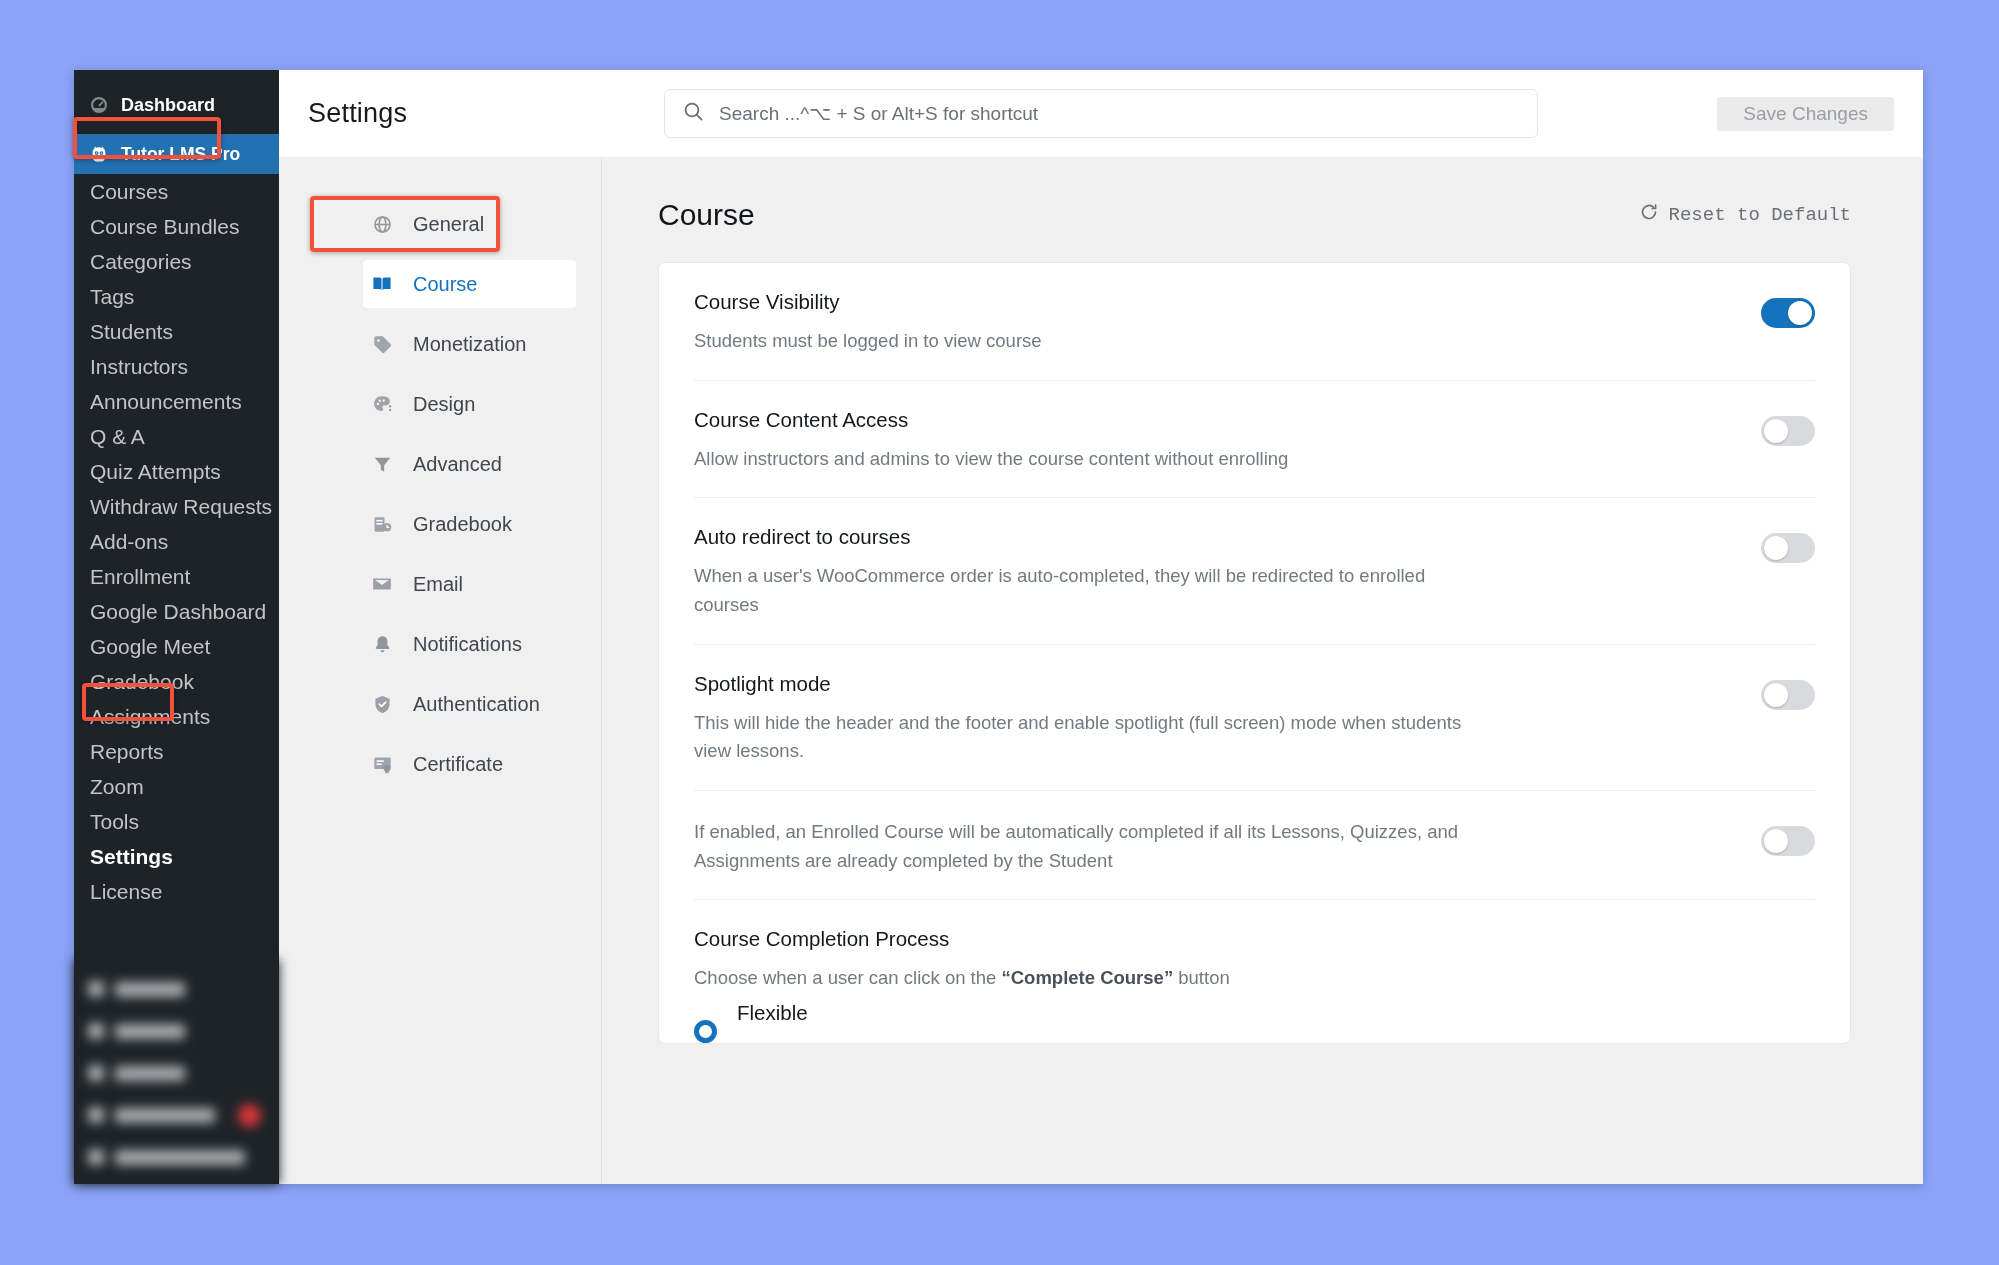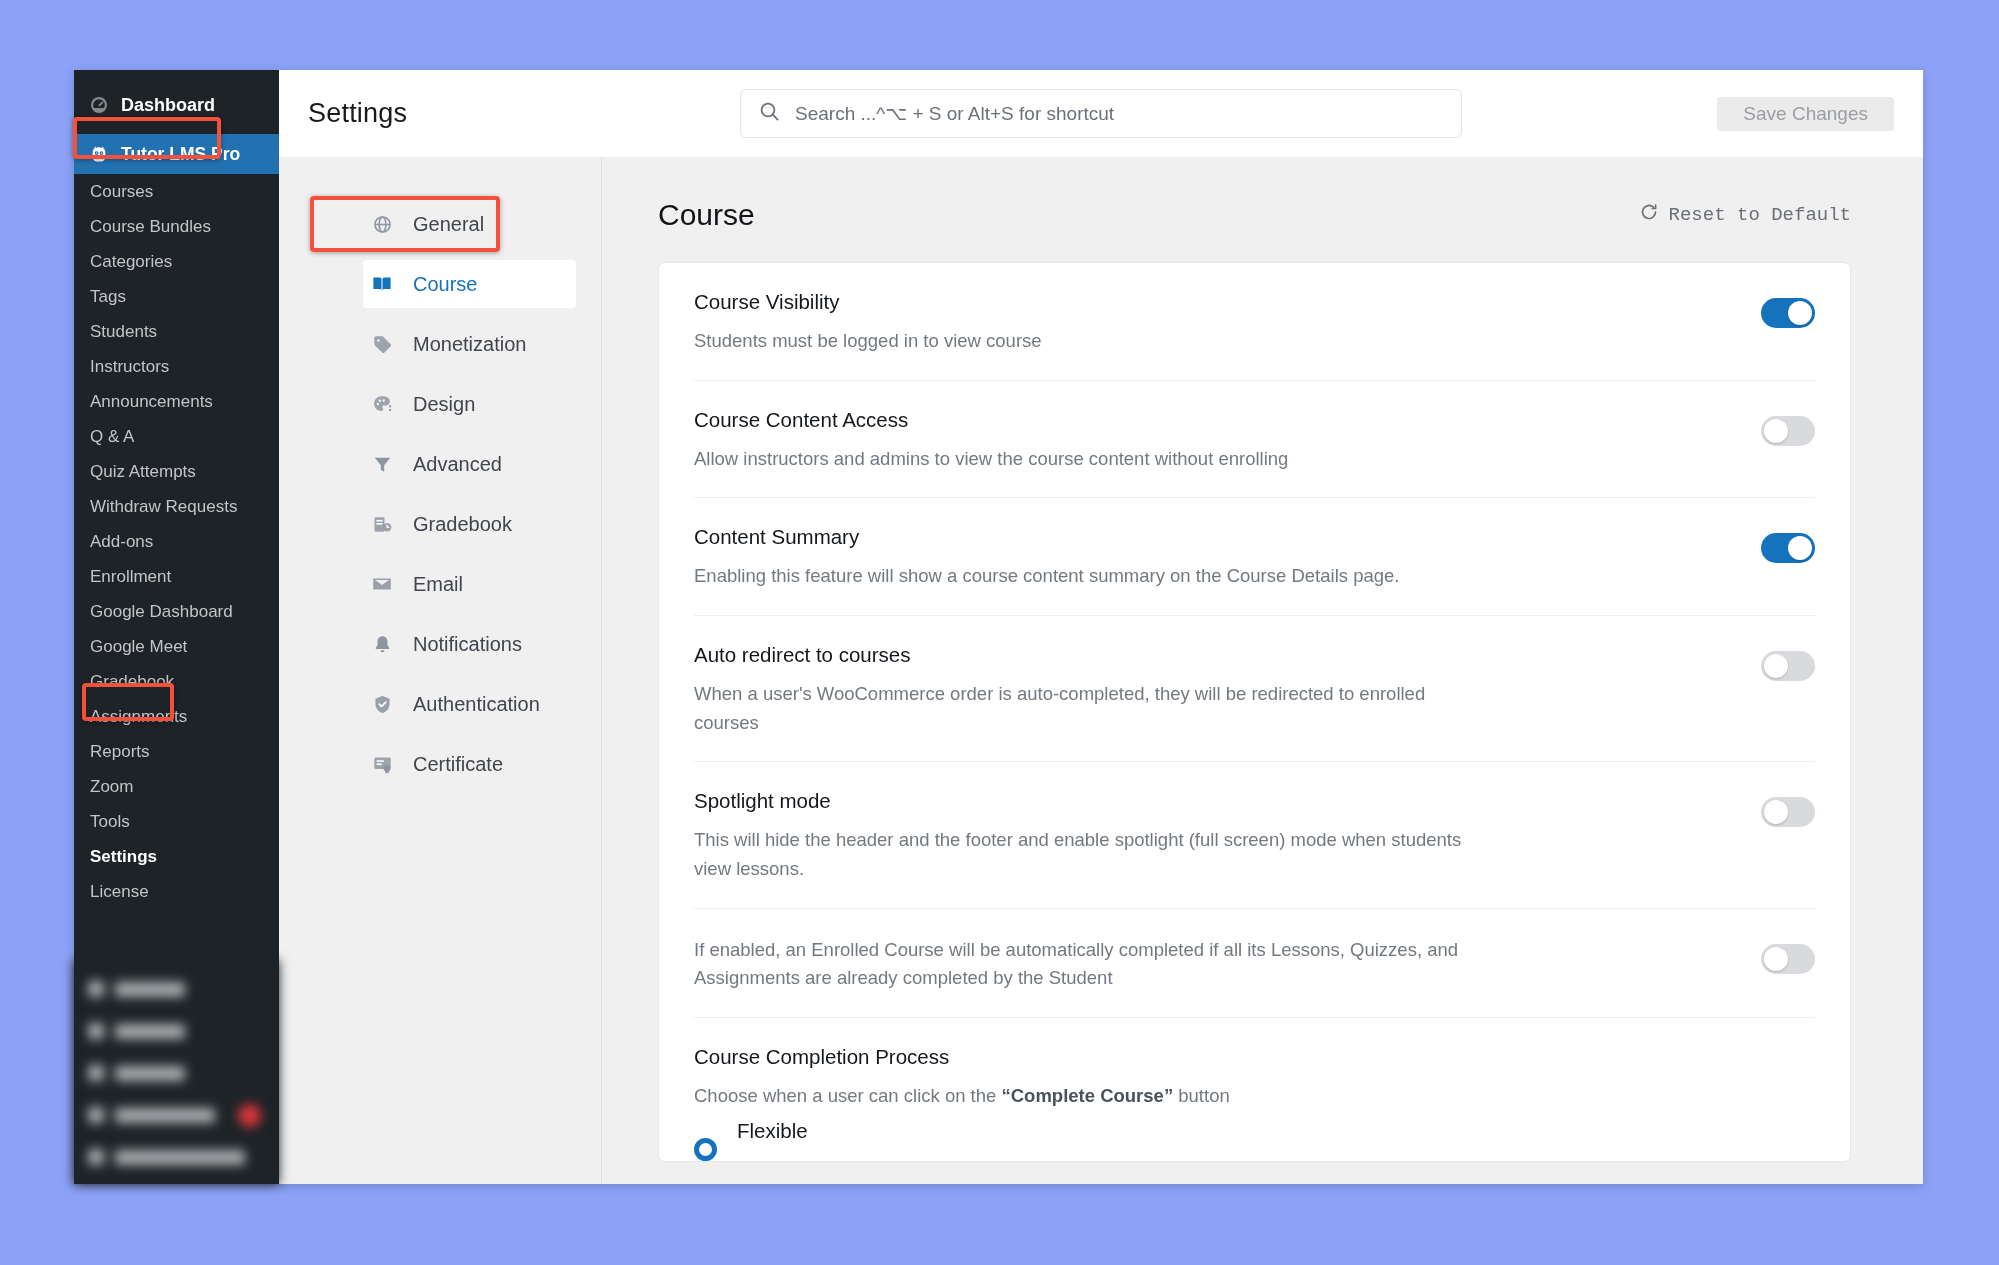"Search ...^⌥ + S or" .search-wrap { width: 722px -> 874px }
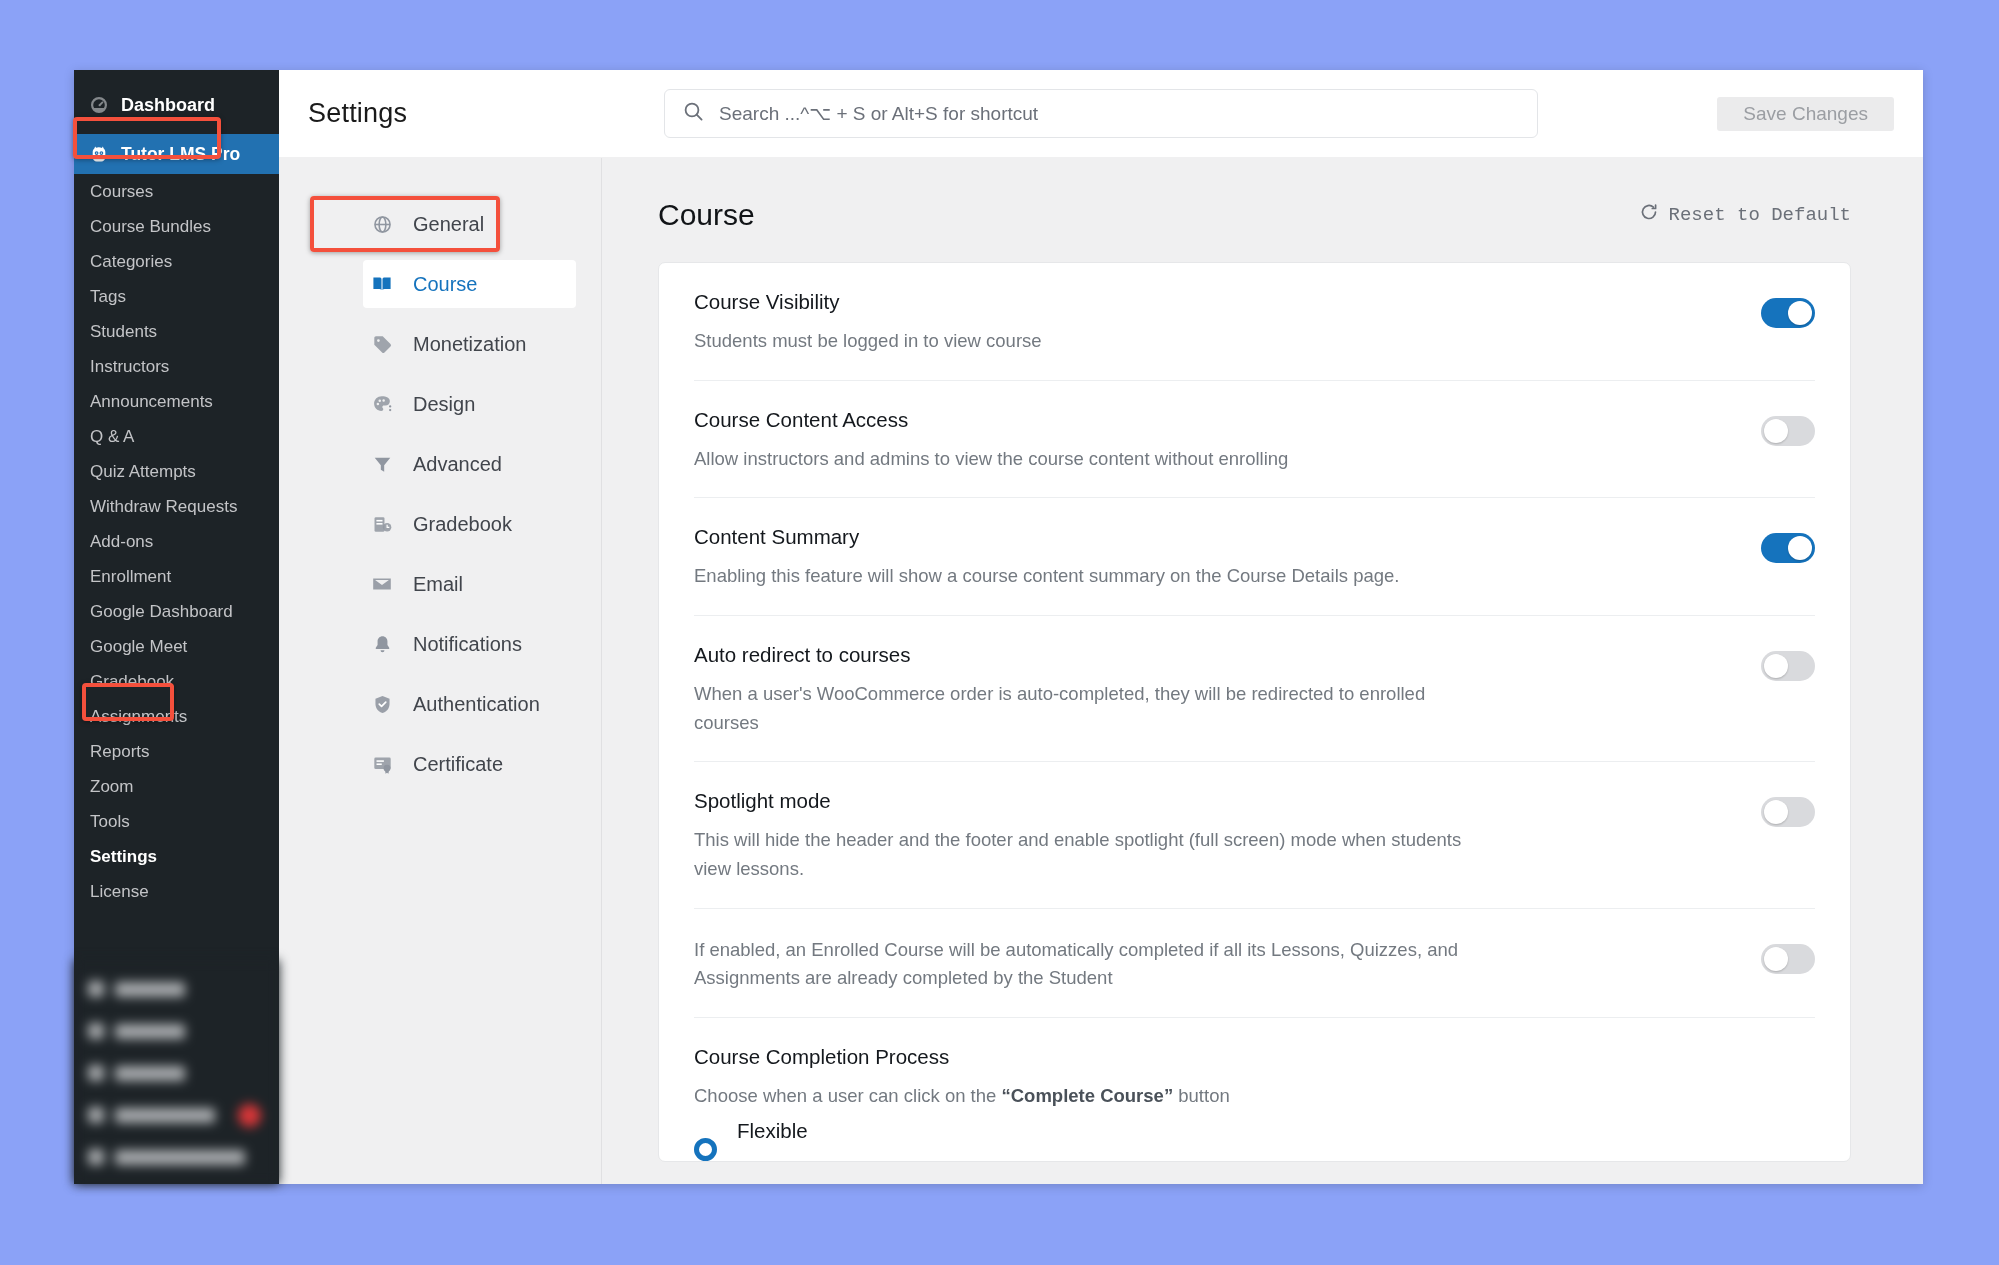"Courses" .wp-sub { font-size: 17px -> 21px }
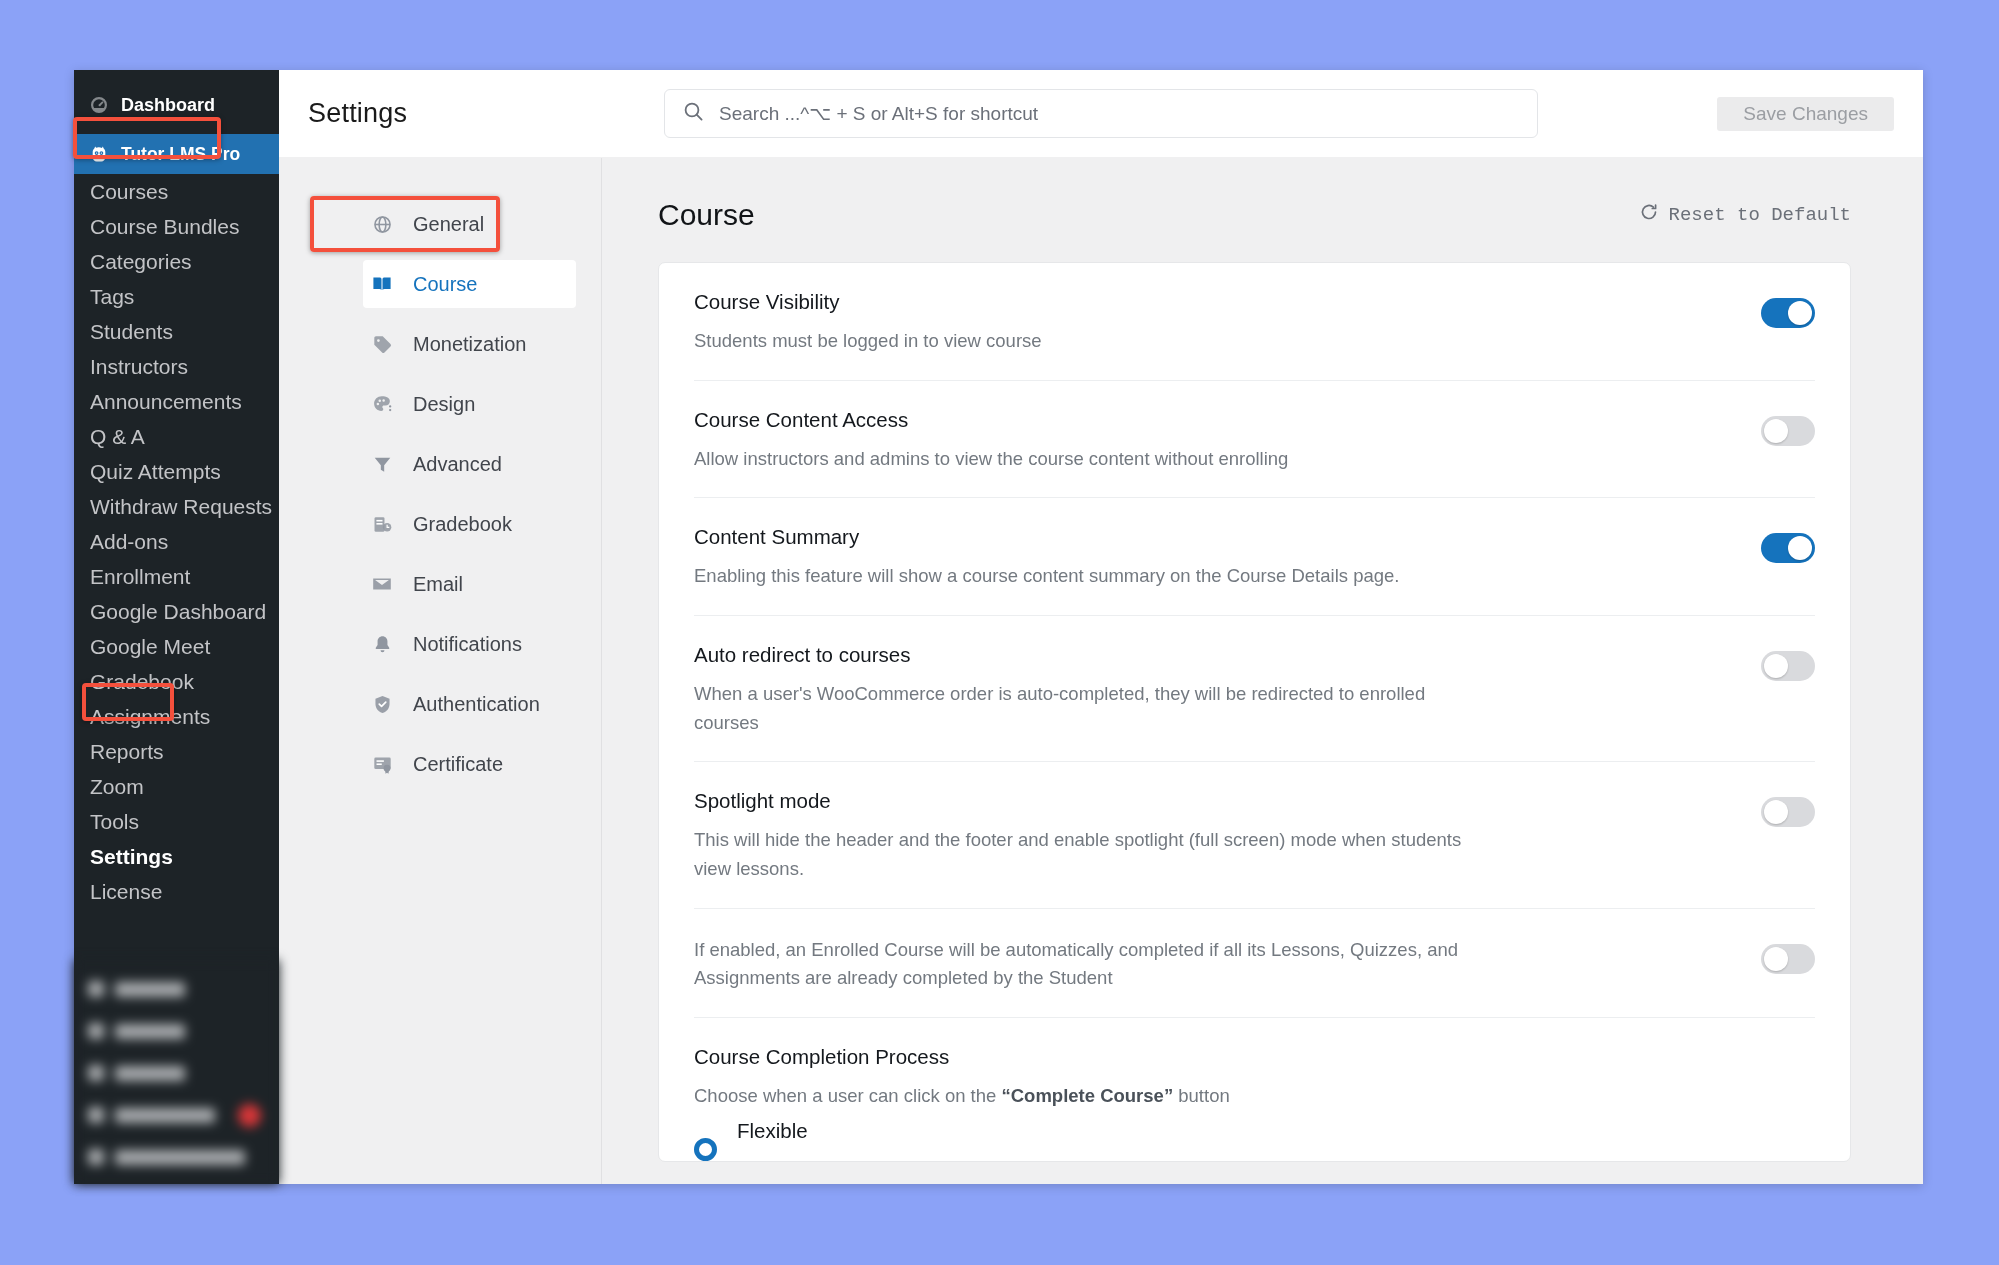"Content Summary" div.row { html: <div> <div> <div>Content Summary</div> <div>Enabling this feature will show a course content summary on the Course Details page.</div> </div> <div> <div></div> </div> </div> -> none }
